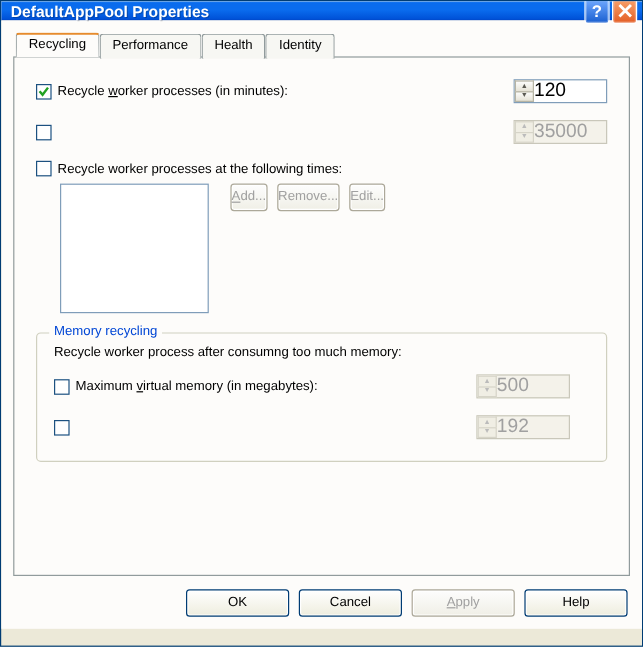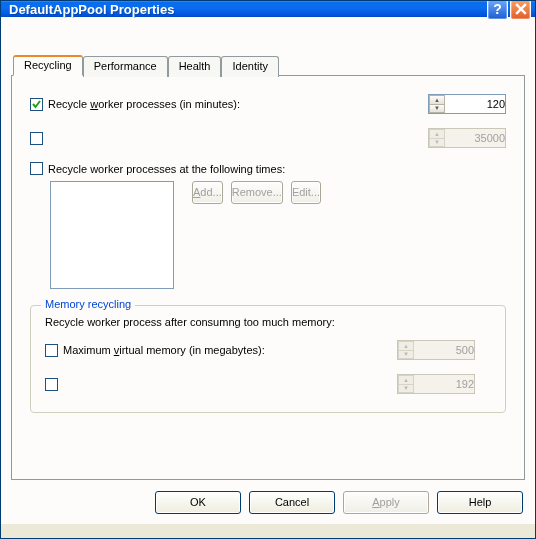"Recycling" .tab { margin-top: 28px -> none }
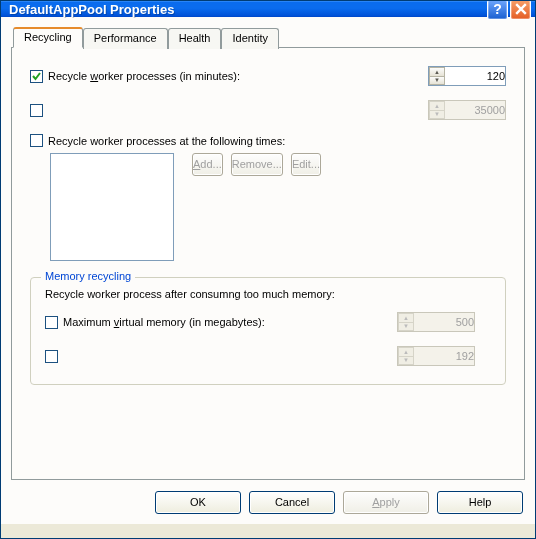"120" .spin .val { font-size: 11px -> 16px; text-align: right -> left }
